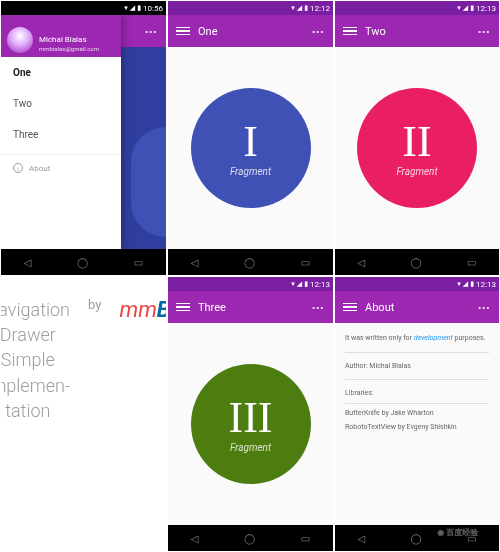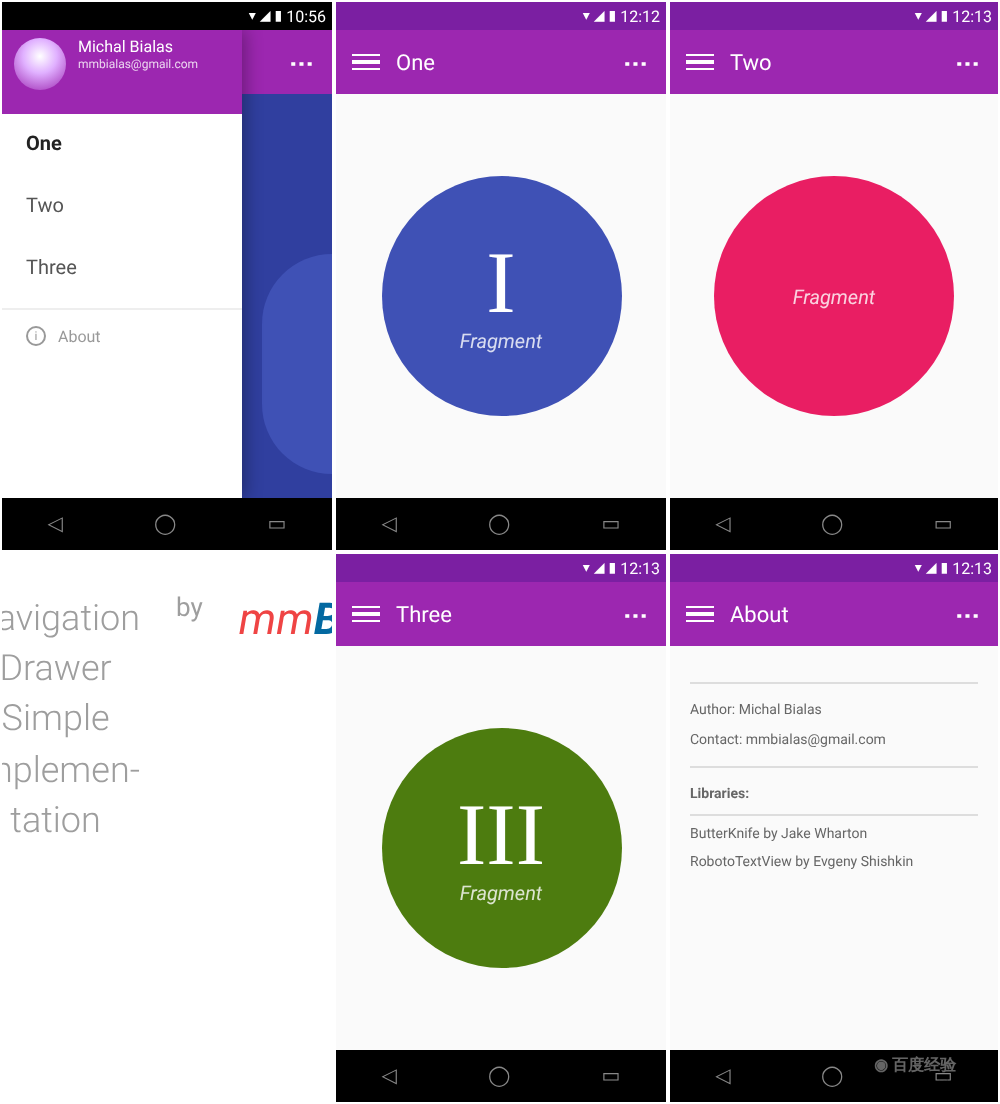"Michal Bialas" .drawer-header { align-items: flex-start -> flex-end }
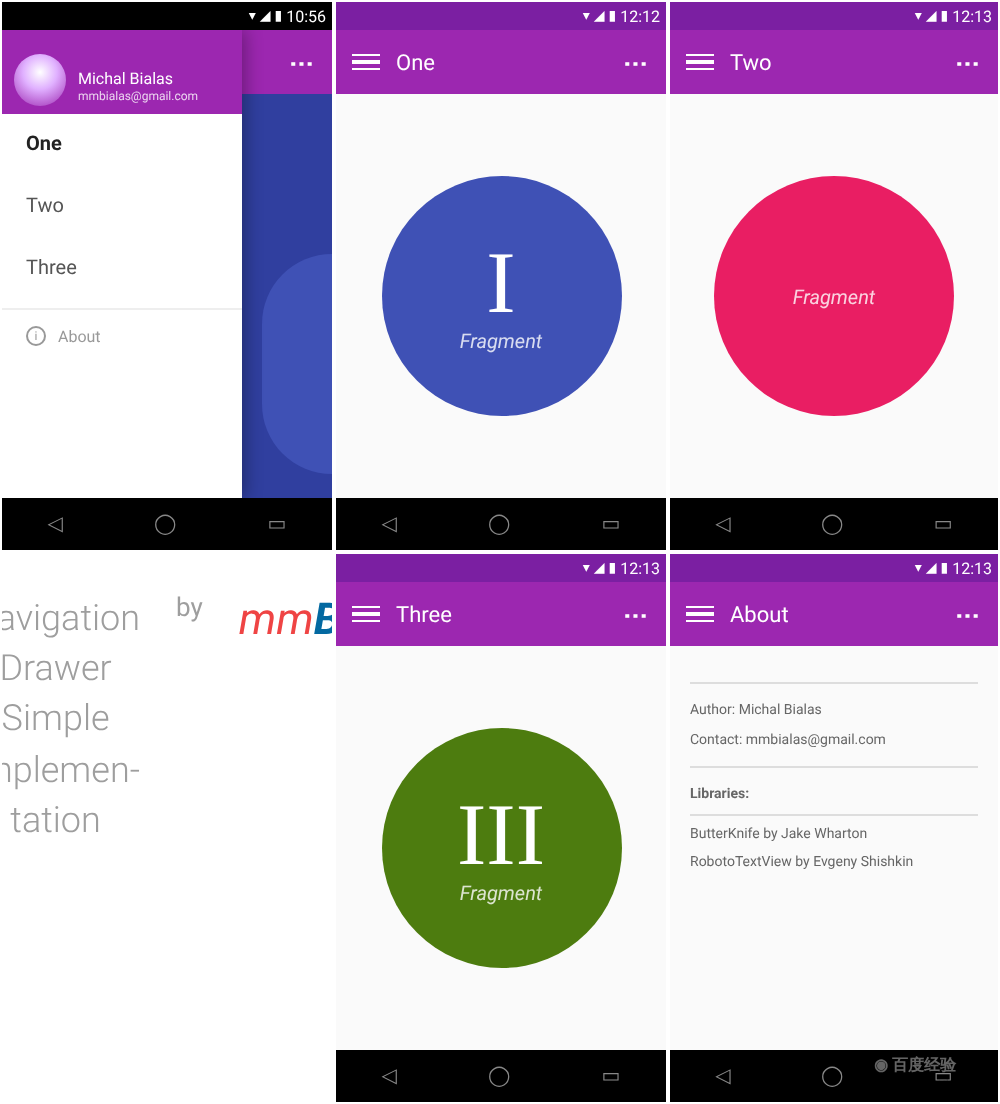"II" div.roman { html: none -> <div>II</div> }
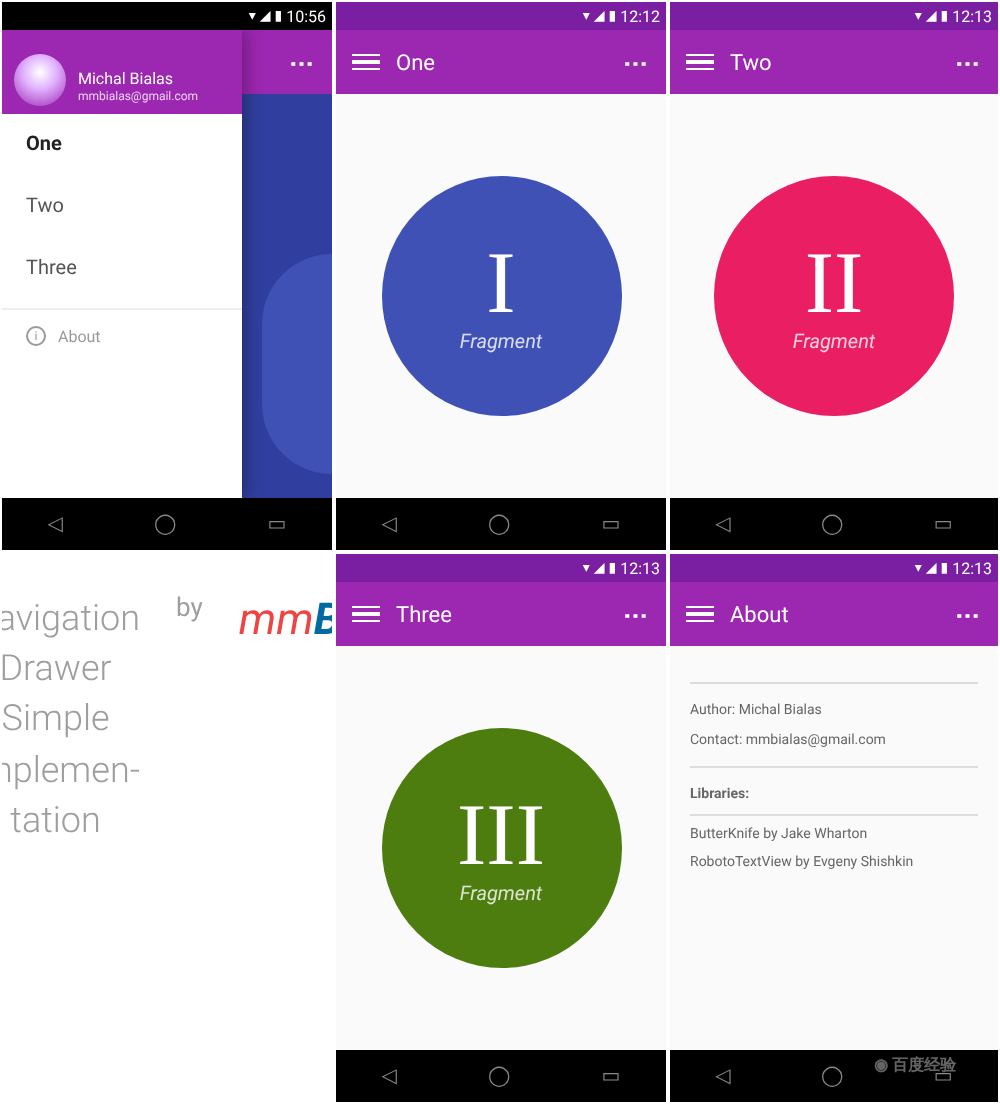"It was written only for" p { html: none -> <p> <span>It was written only for </span><span>development</span><span> purposes.</span> </p> }
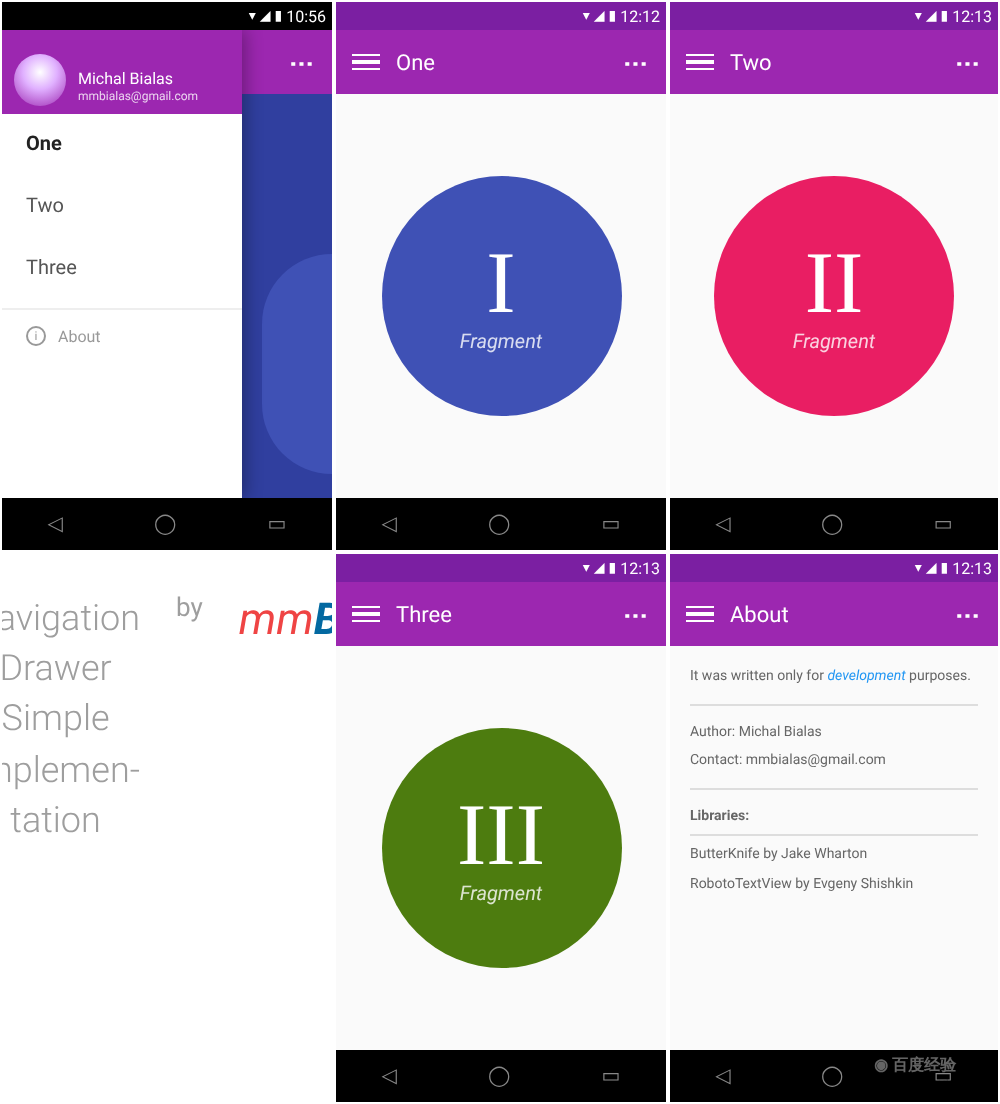"Contact: mmbialas@gmail.com" p { html: <p>Contact: mmbialas@gmail.com</p> -> none }
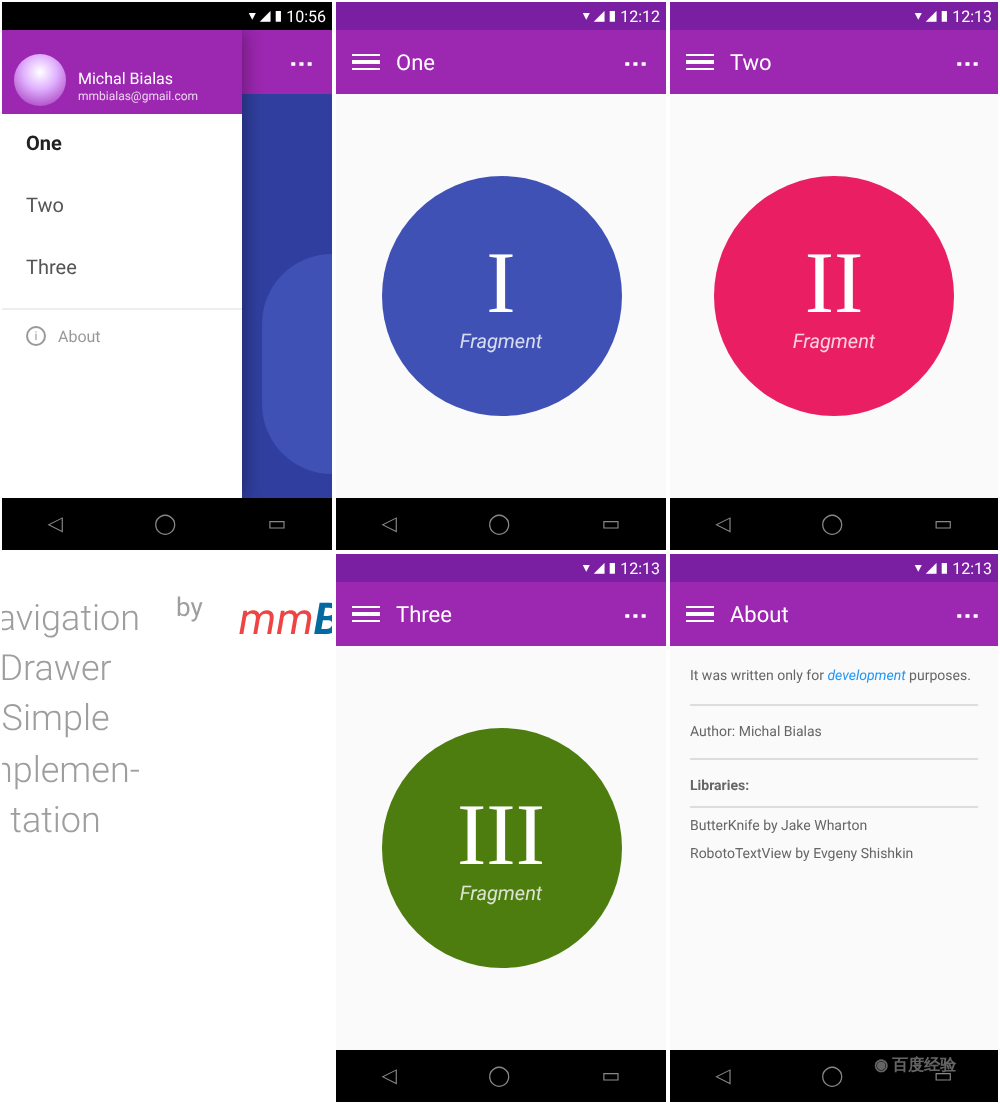"Libraries:" .lib-head { font-weight: 700 -> 400 }
